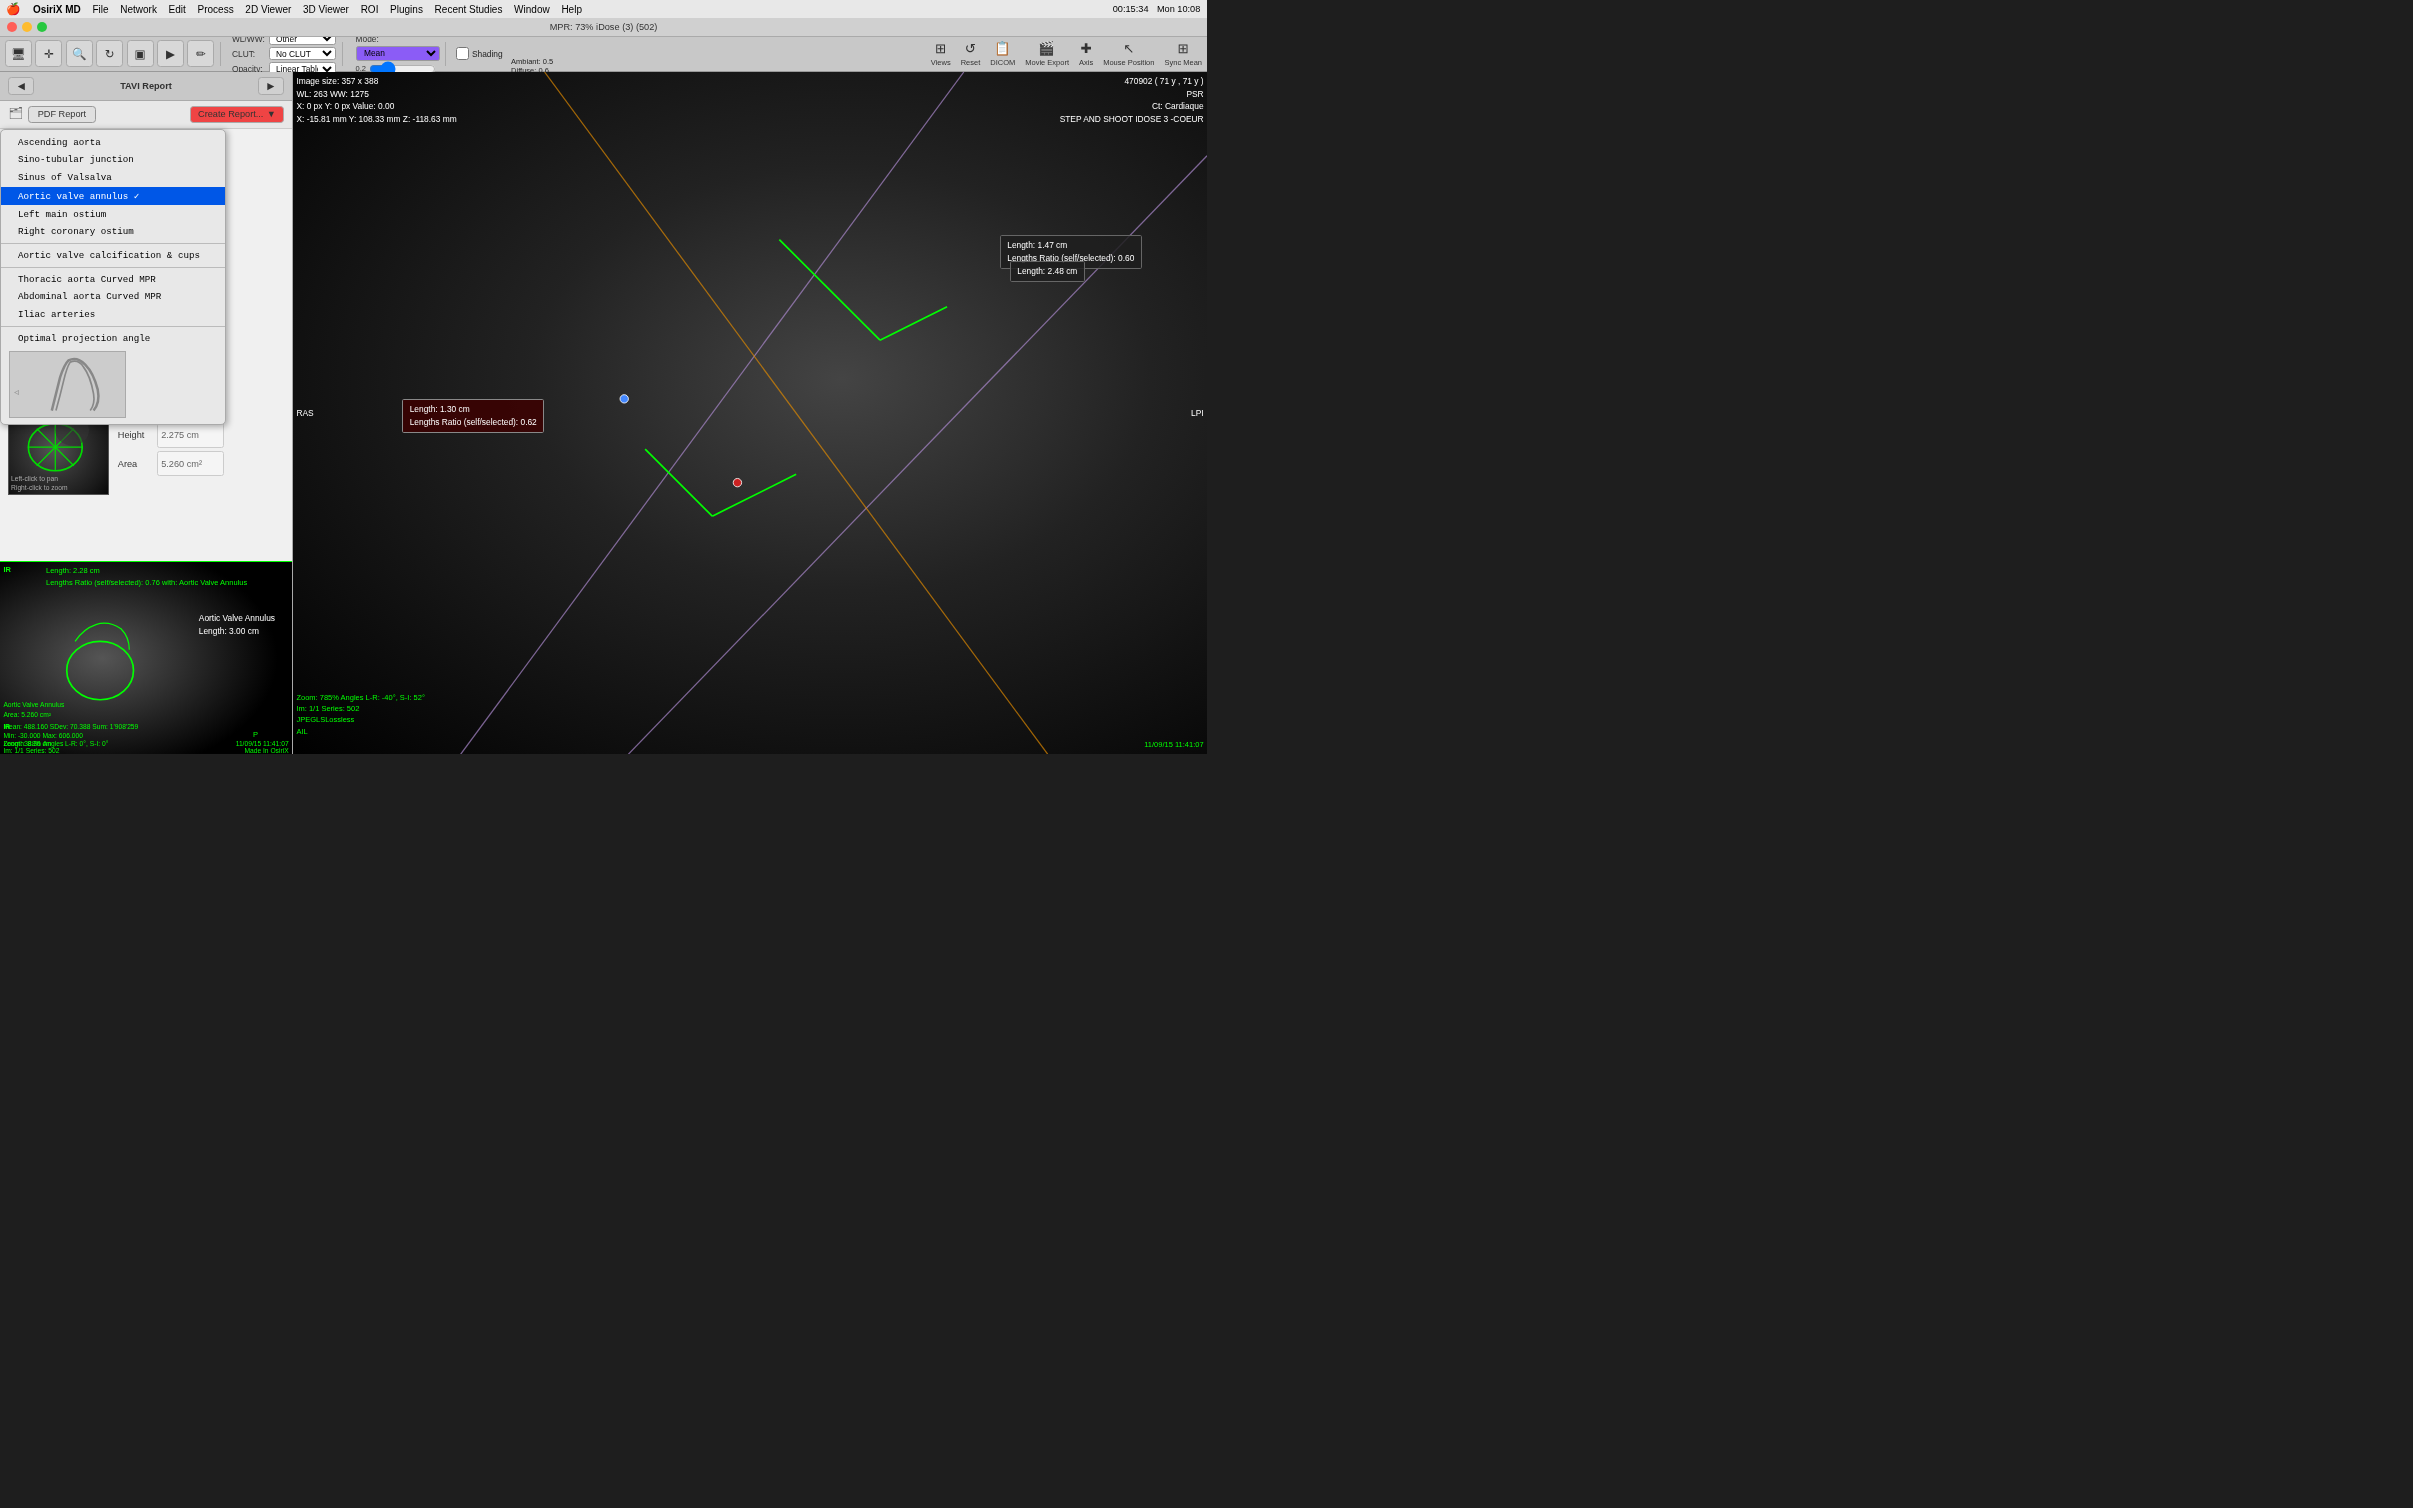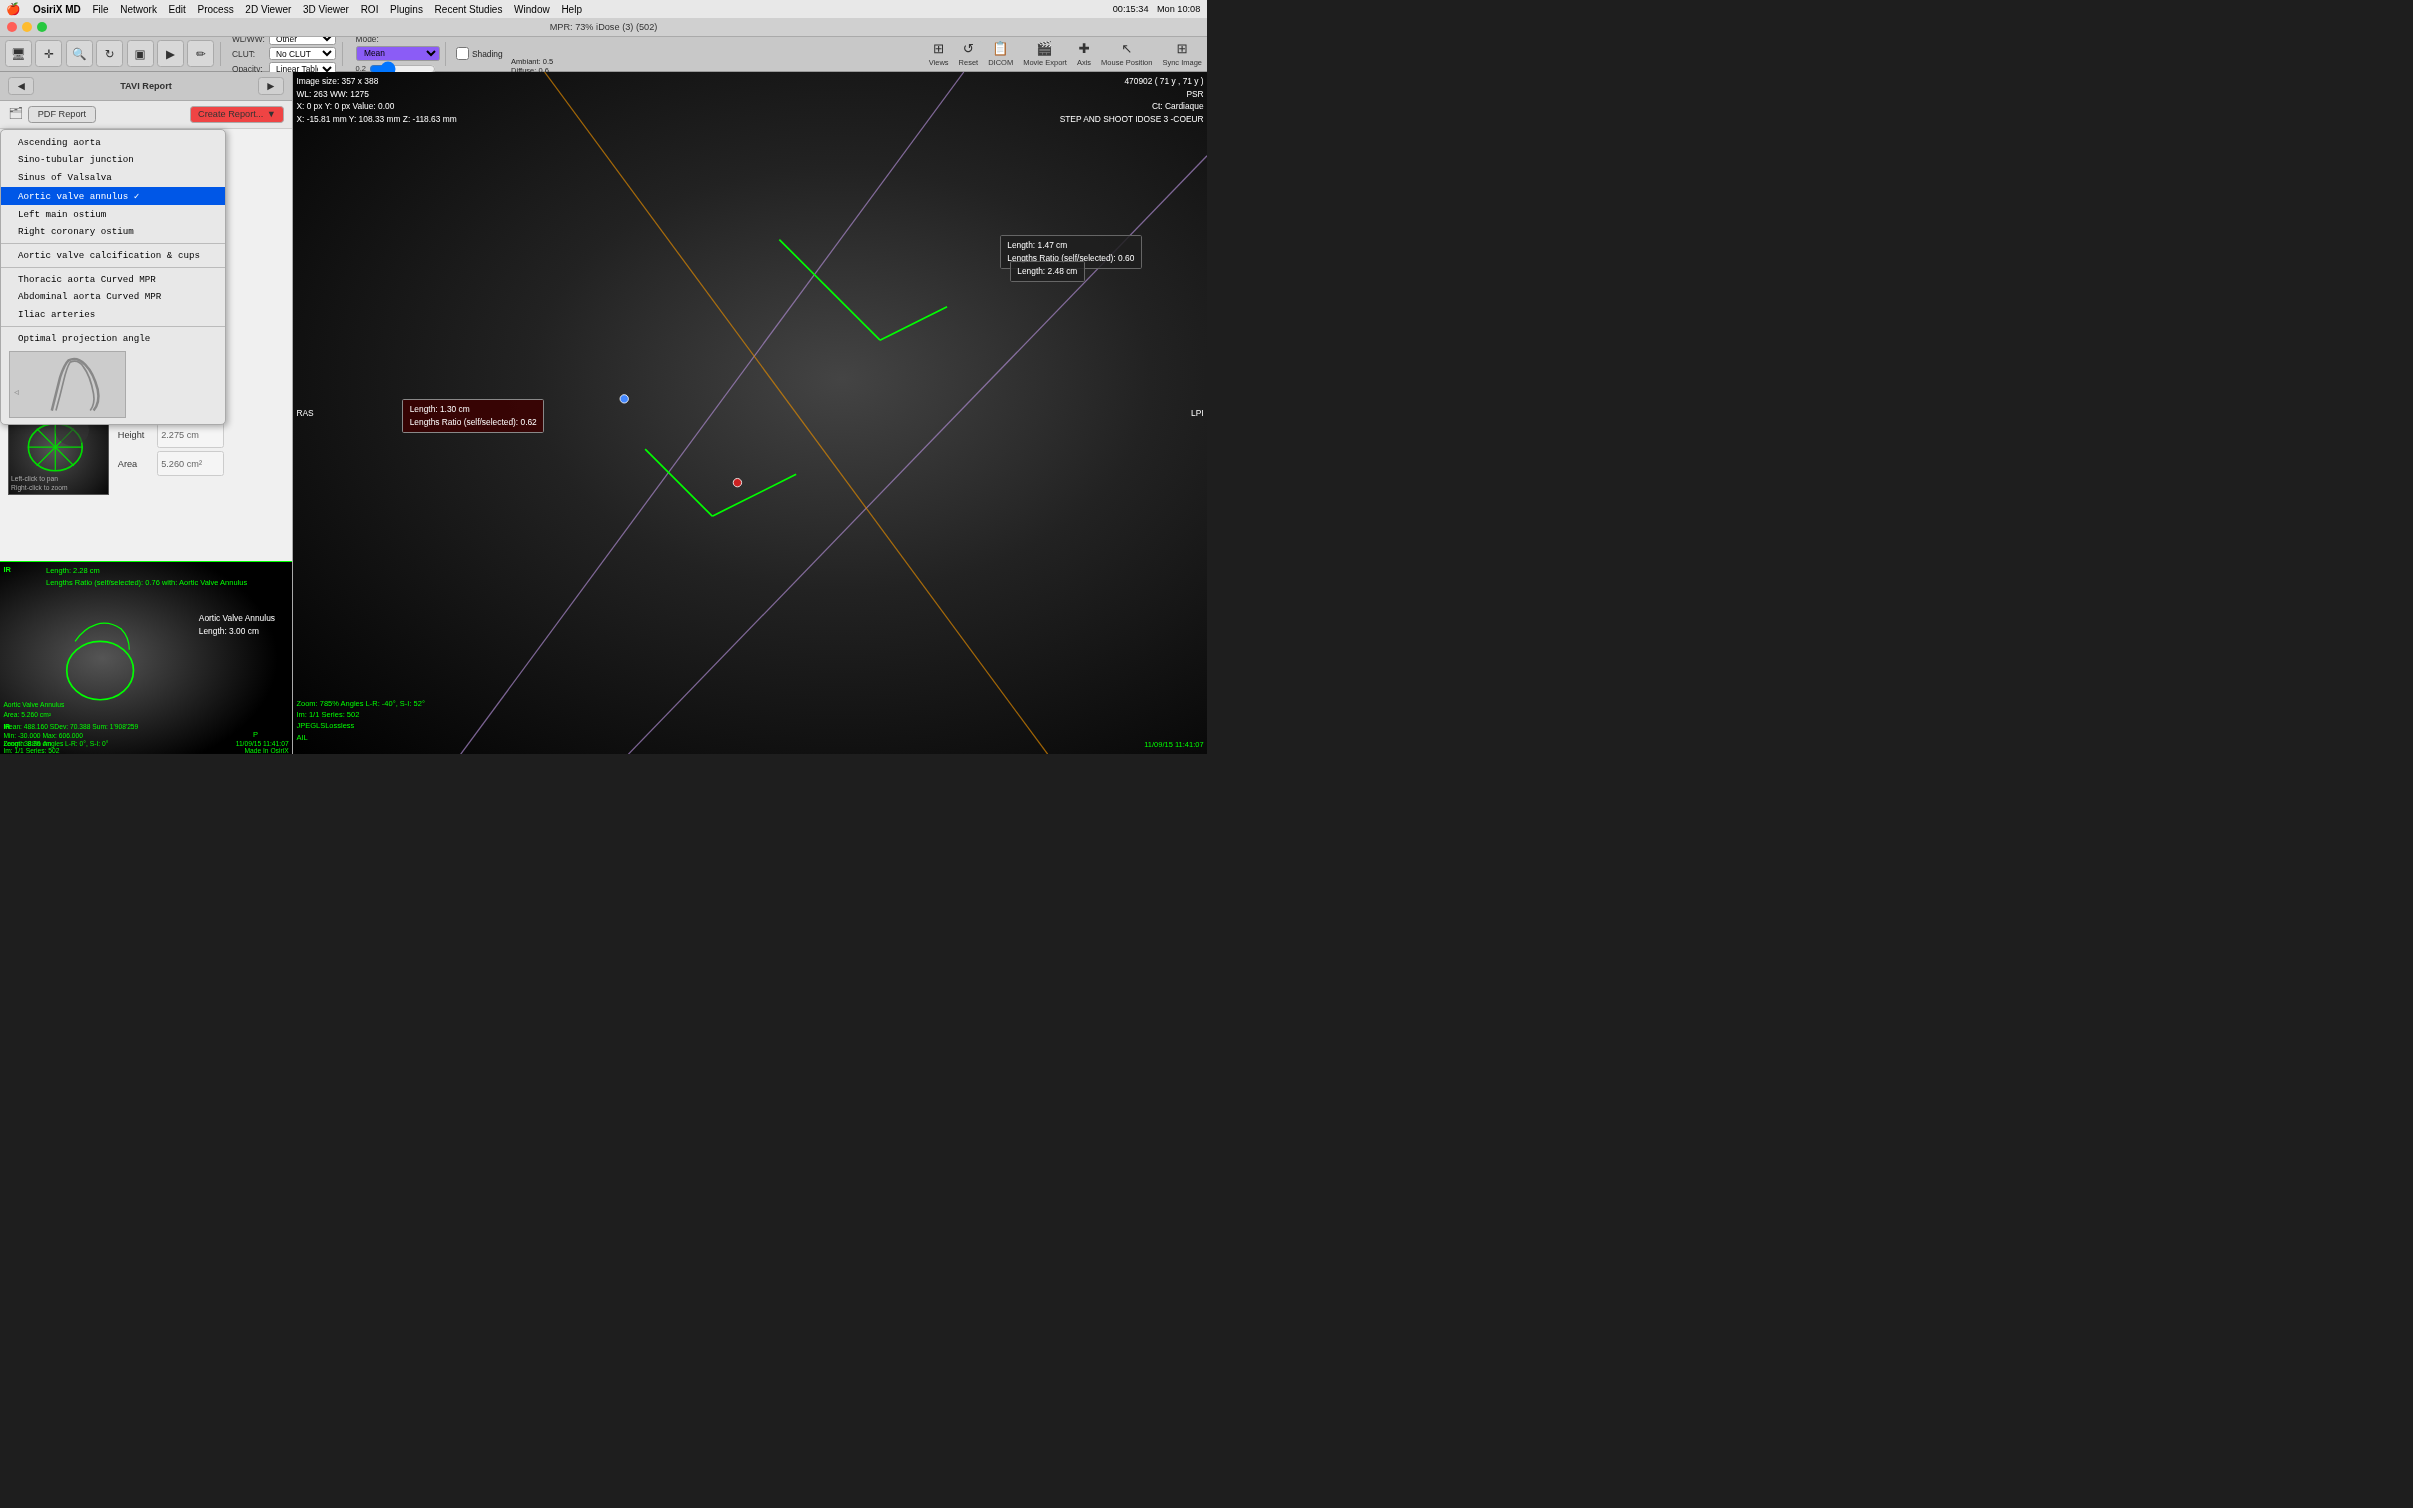"Sync Image" span { text: Image -> Mean }
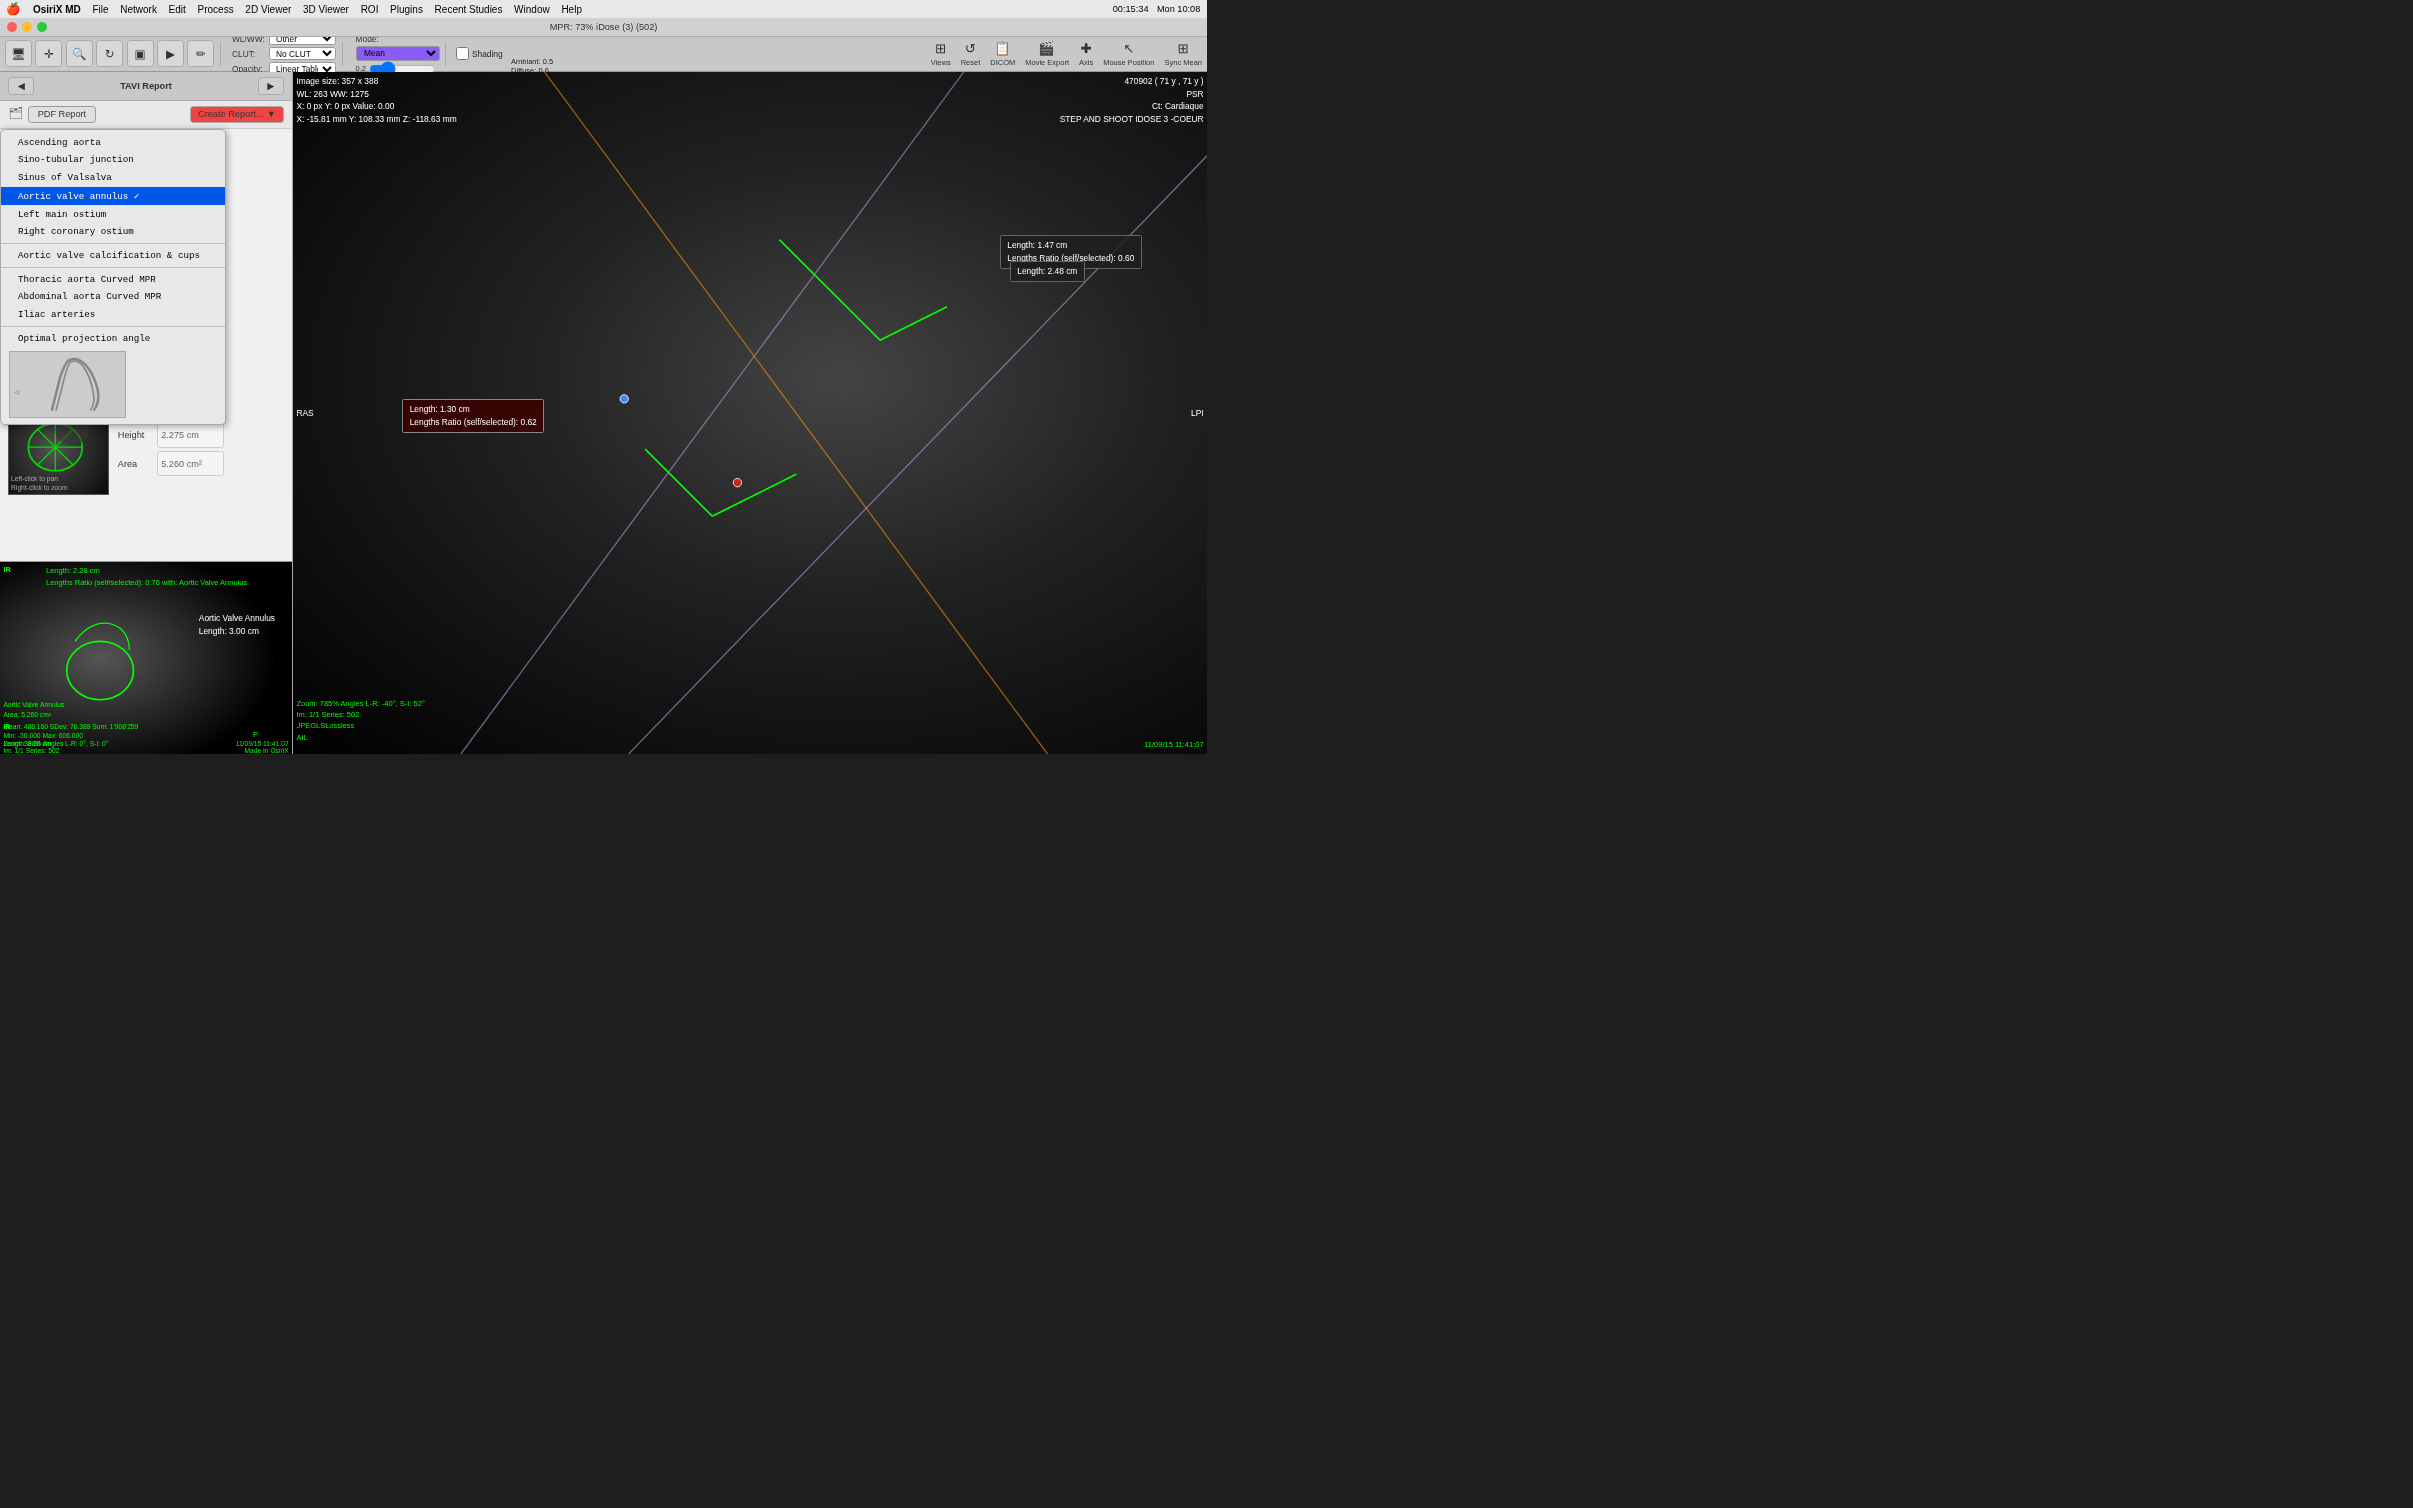"Zoom: 785% Angles L-R: -40°," .mpr-bottom-left { bottom: 11px -> 17px }
